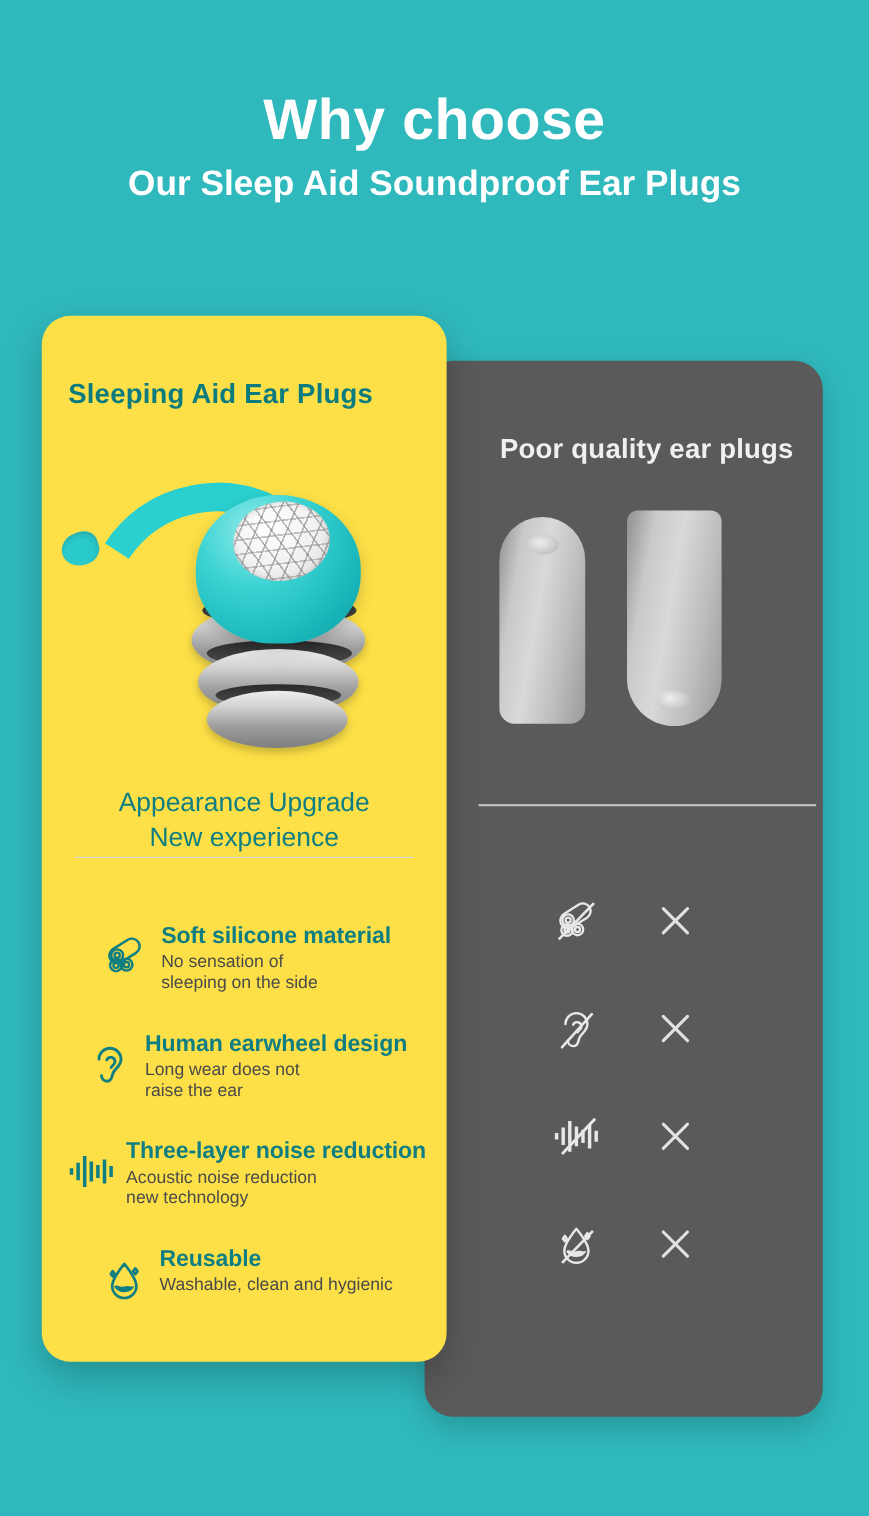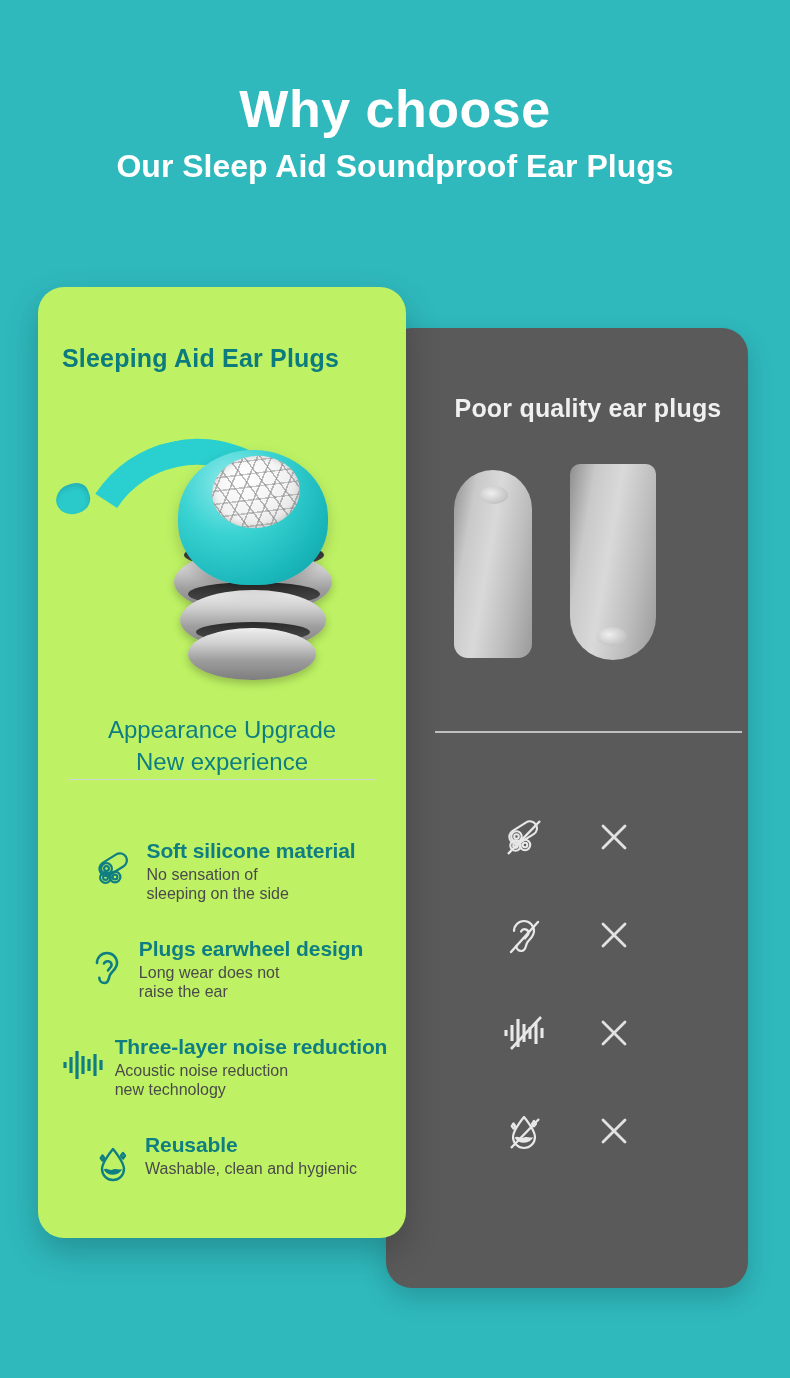"Sleeping Aid Ear Plugs" .white-card { background: #bef264 -> #fde047 }
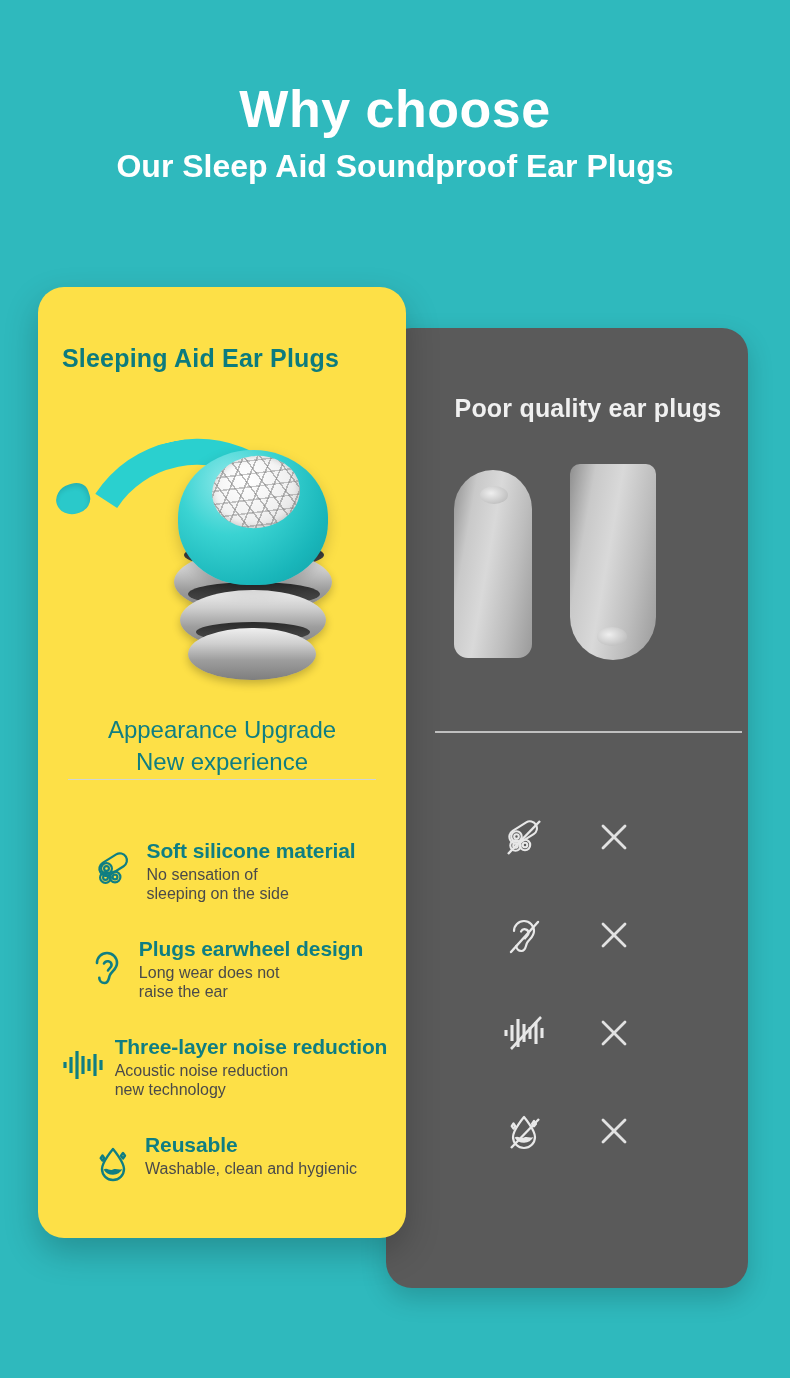"Plugs earwheel design" div.f-title { text: Plugs -> Human }
